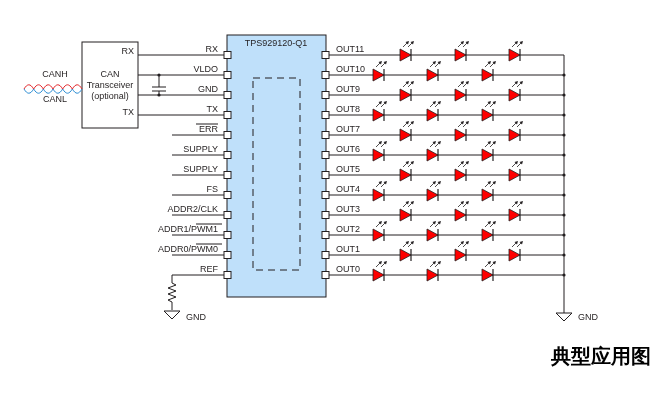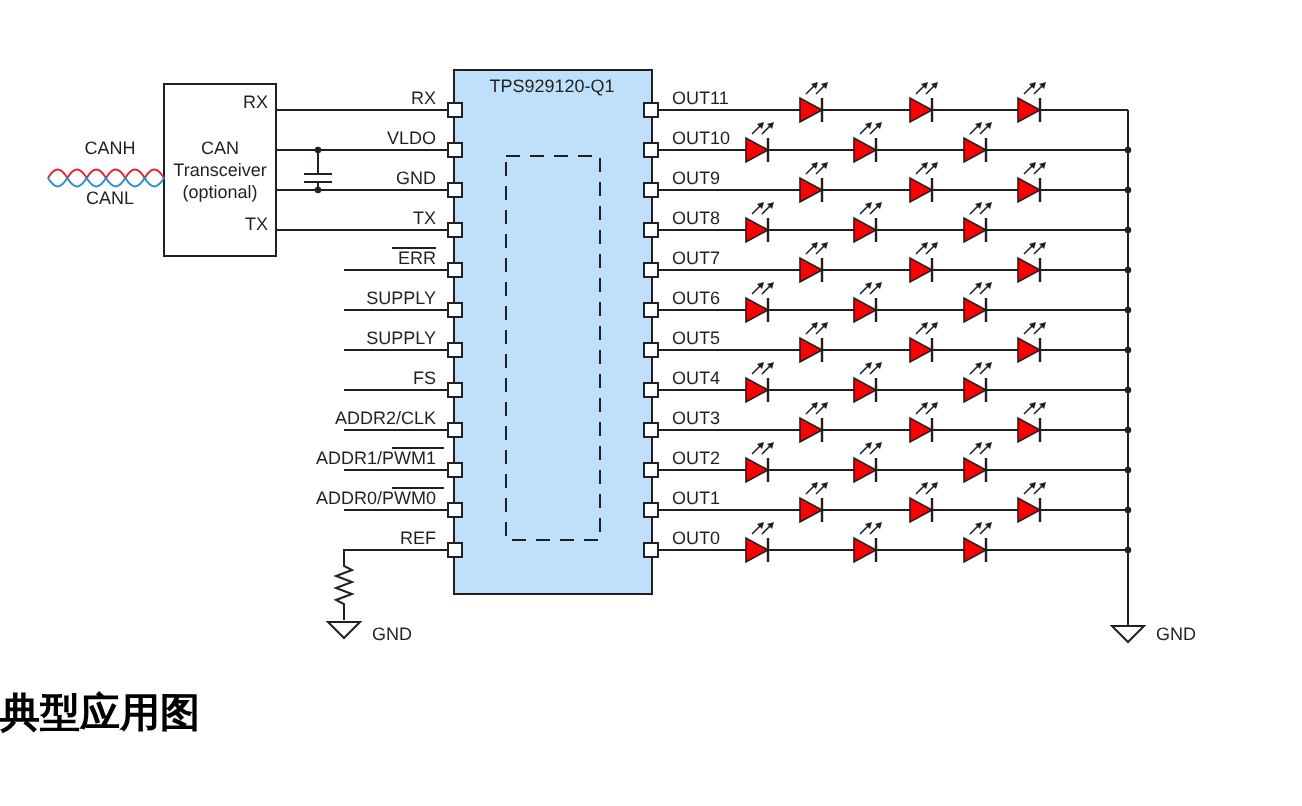"典型应用图" .caption { text-align: left -> right }
